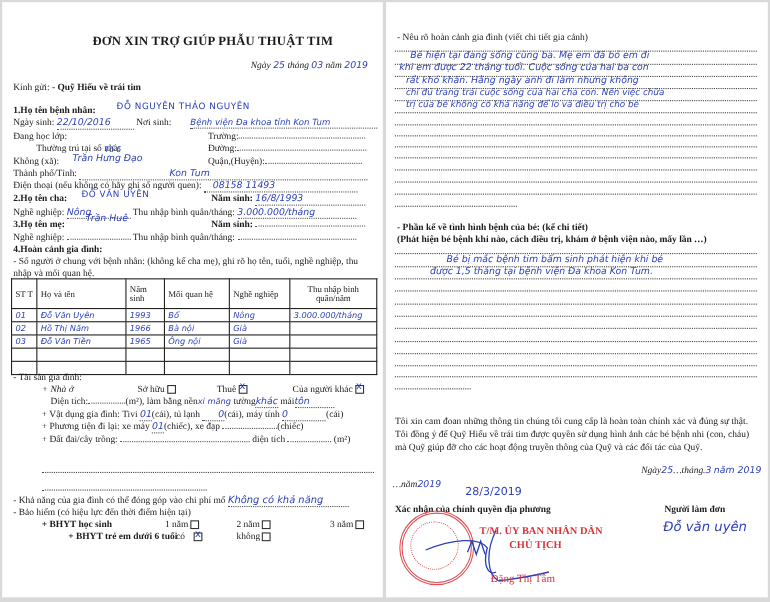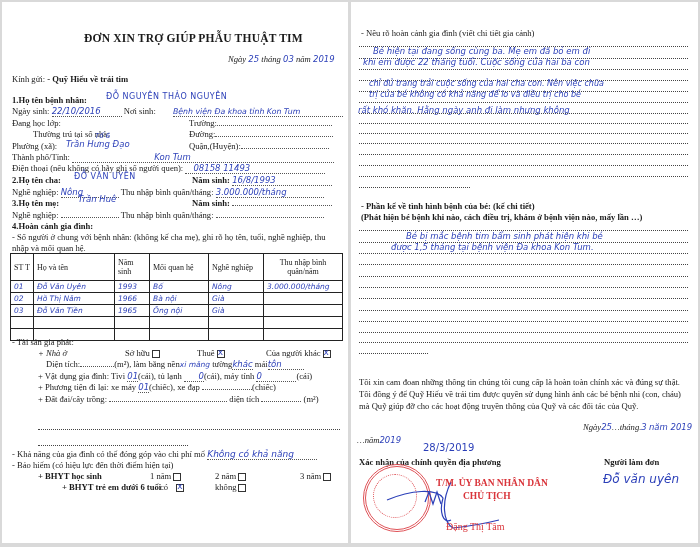"rất khó khăn. Hằng ngày" div.abs { left: 7px -> 18px; margin-top: 37px -> none }
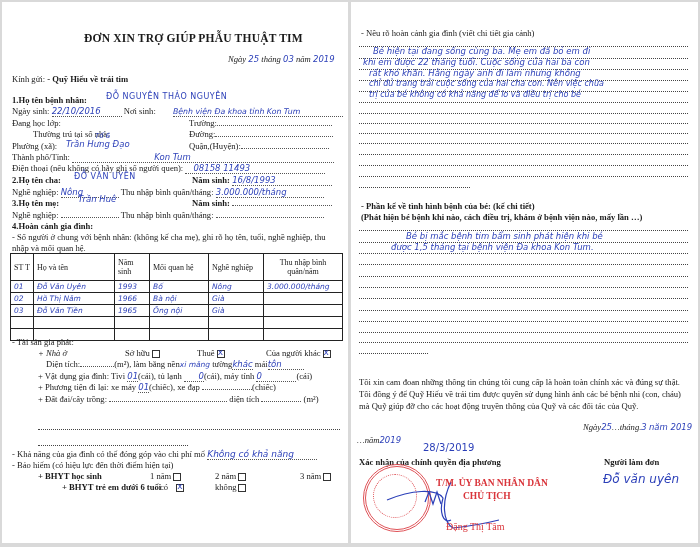"Phường (xã):" div.abs { text: Phường -> Không }
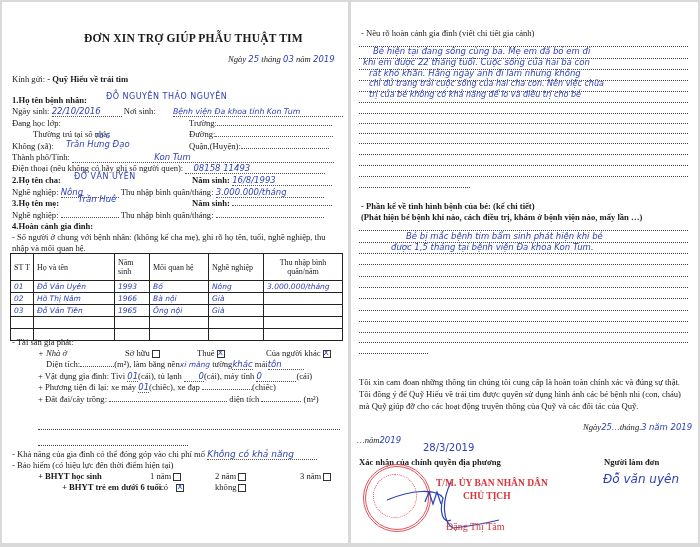"- Tài sản gia phát:" div.abs { text: phát -> đình }
